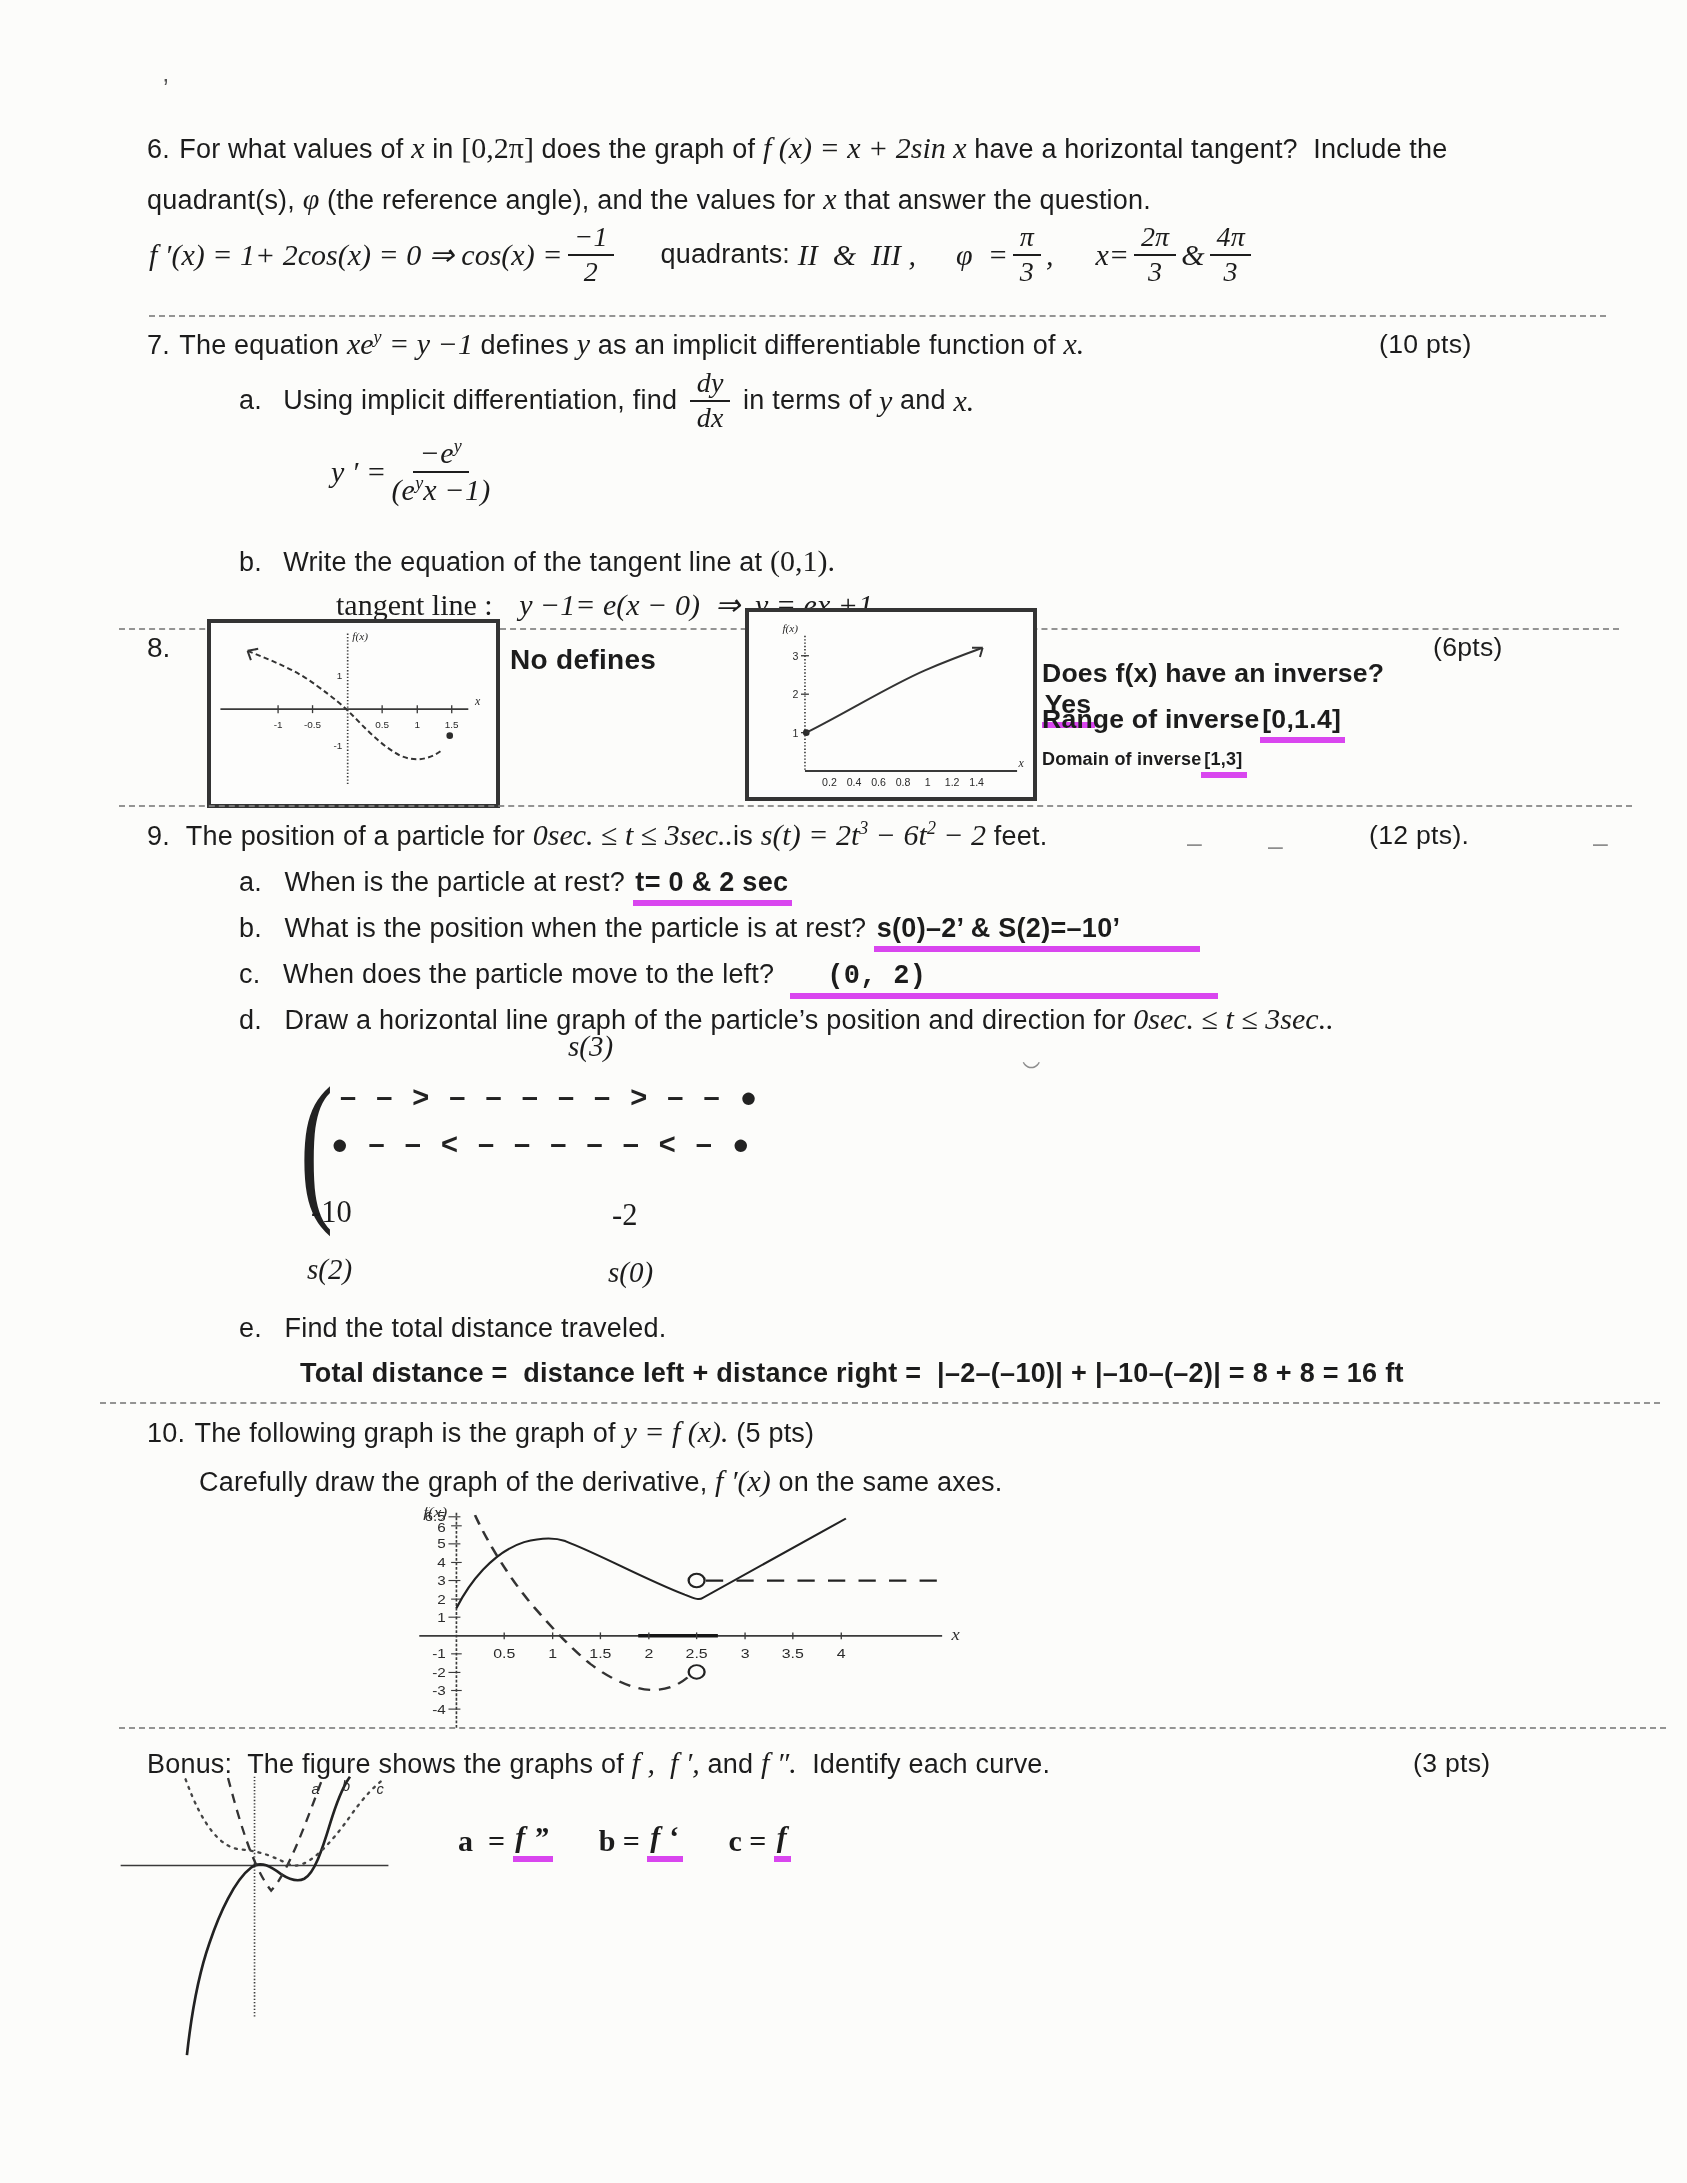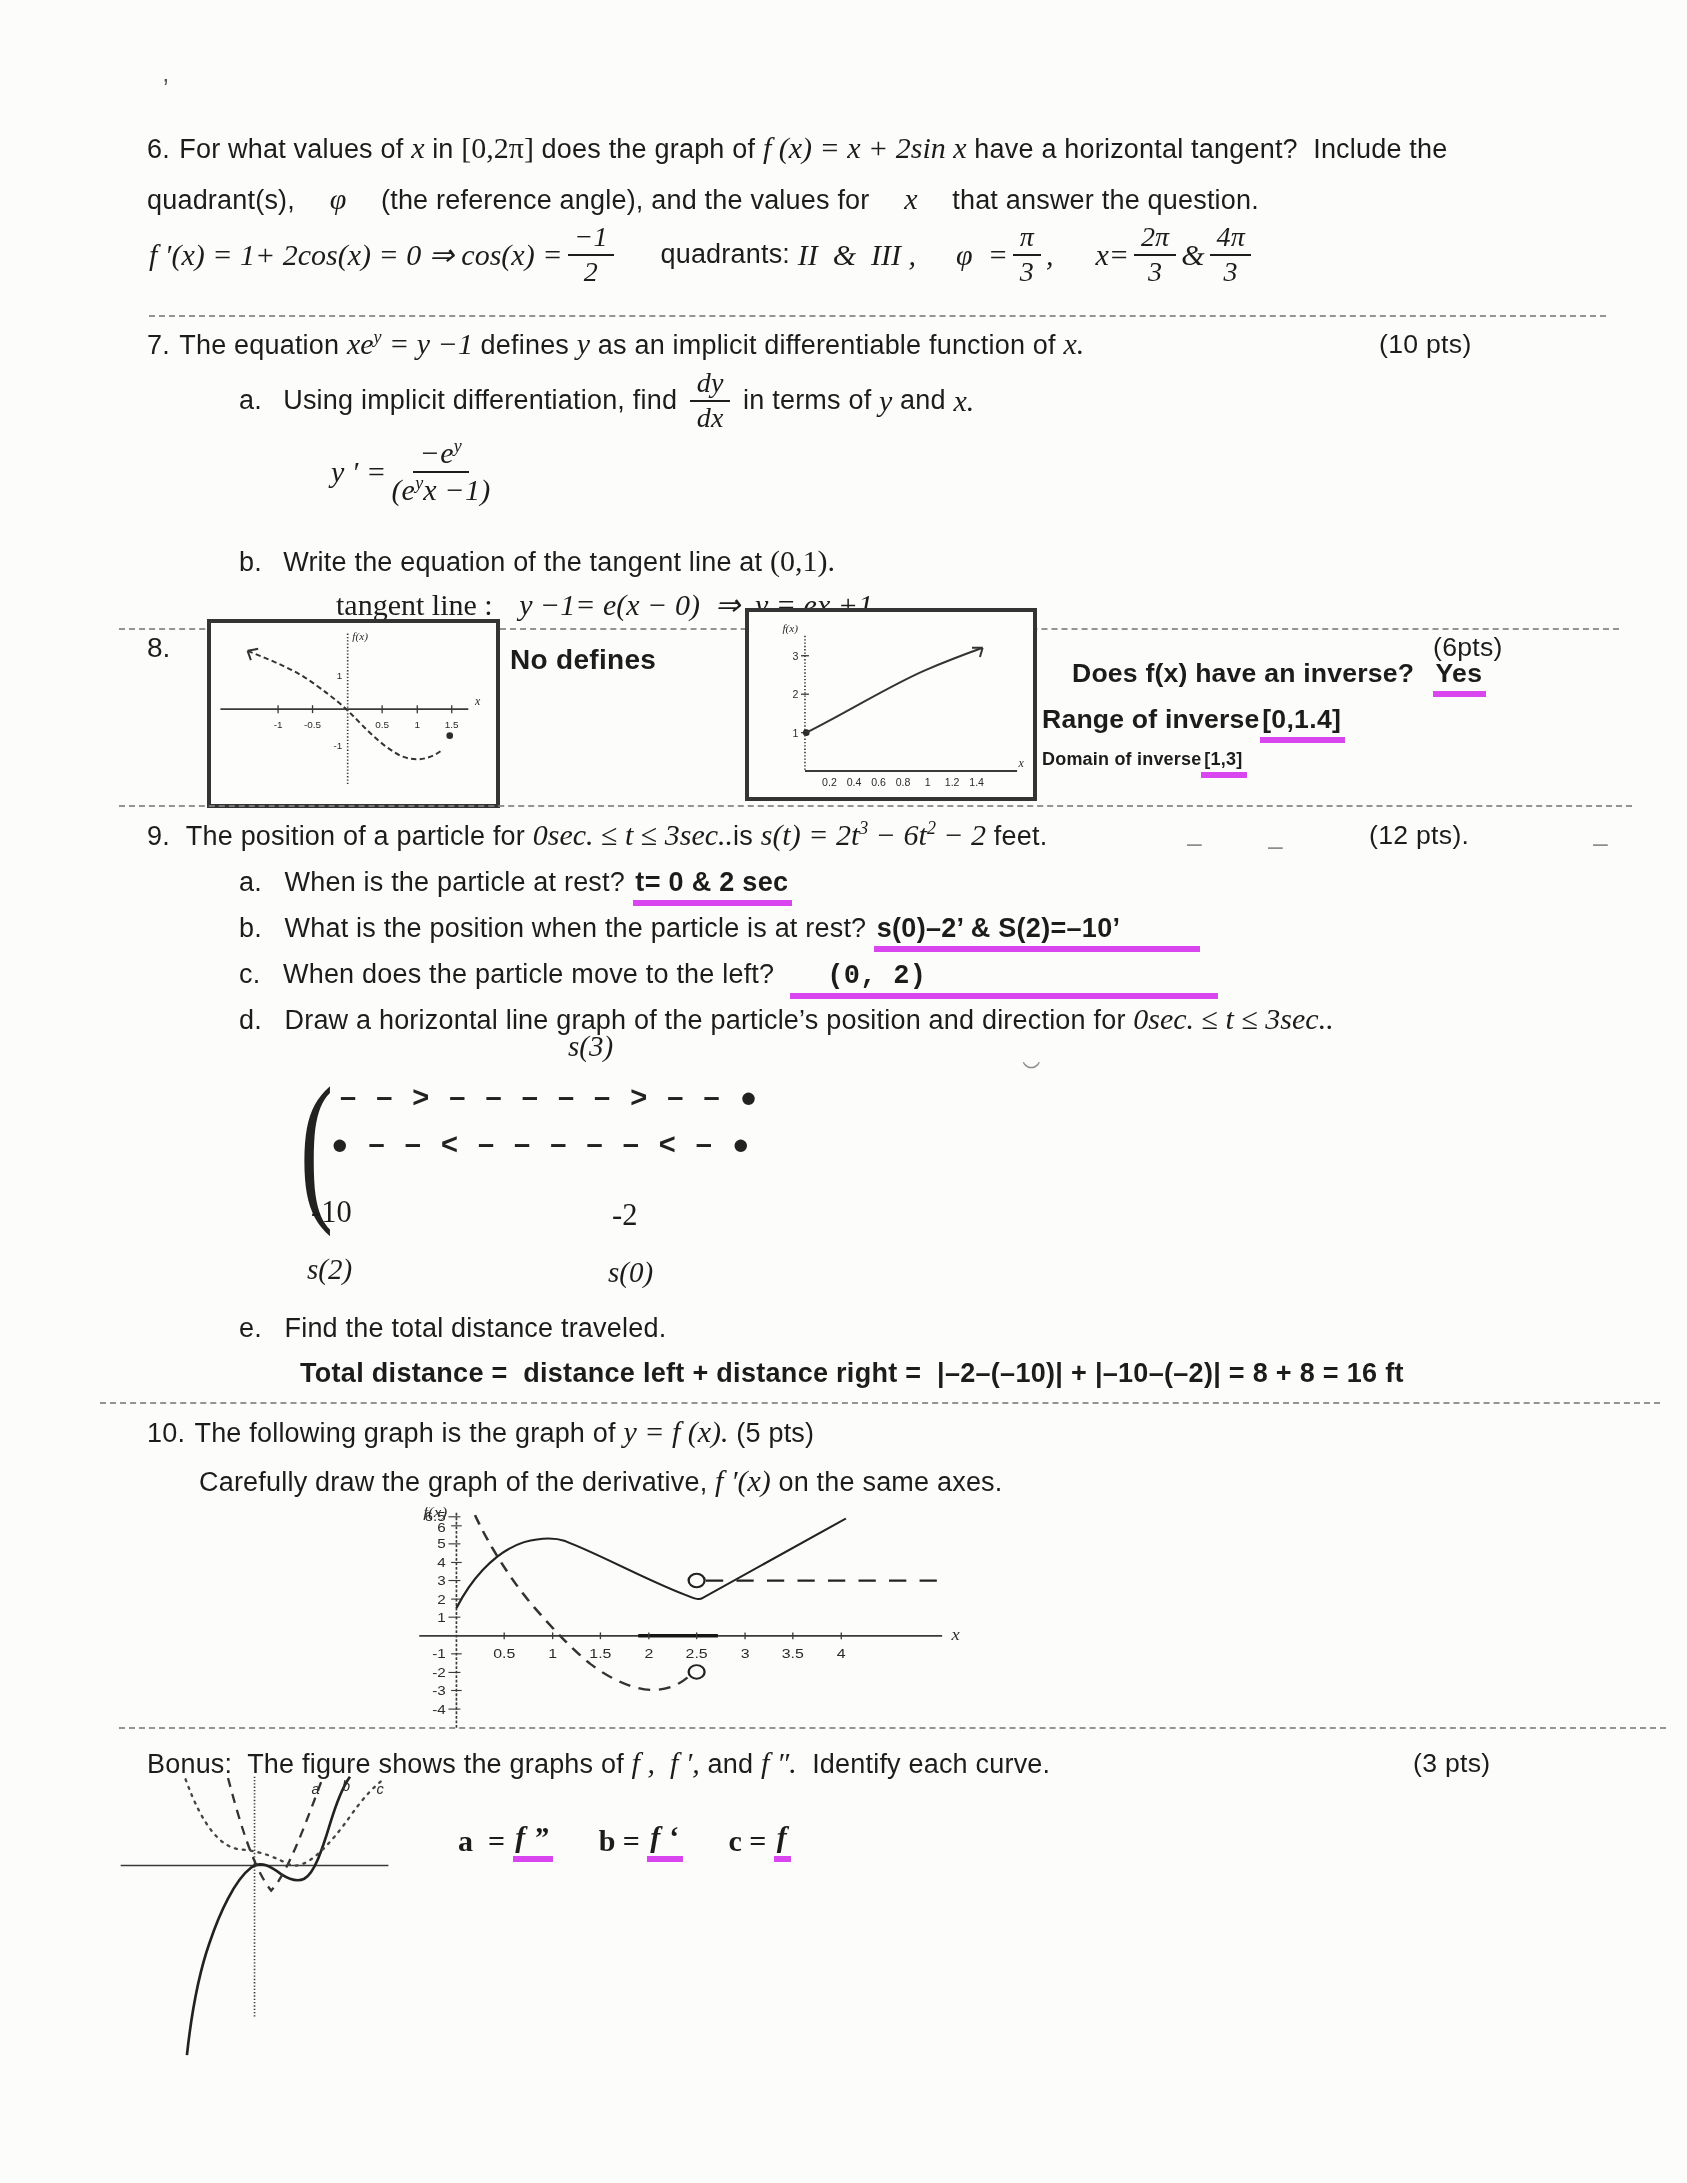"quadrant(s)," div.line { gap: 27px -> none }
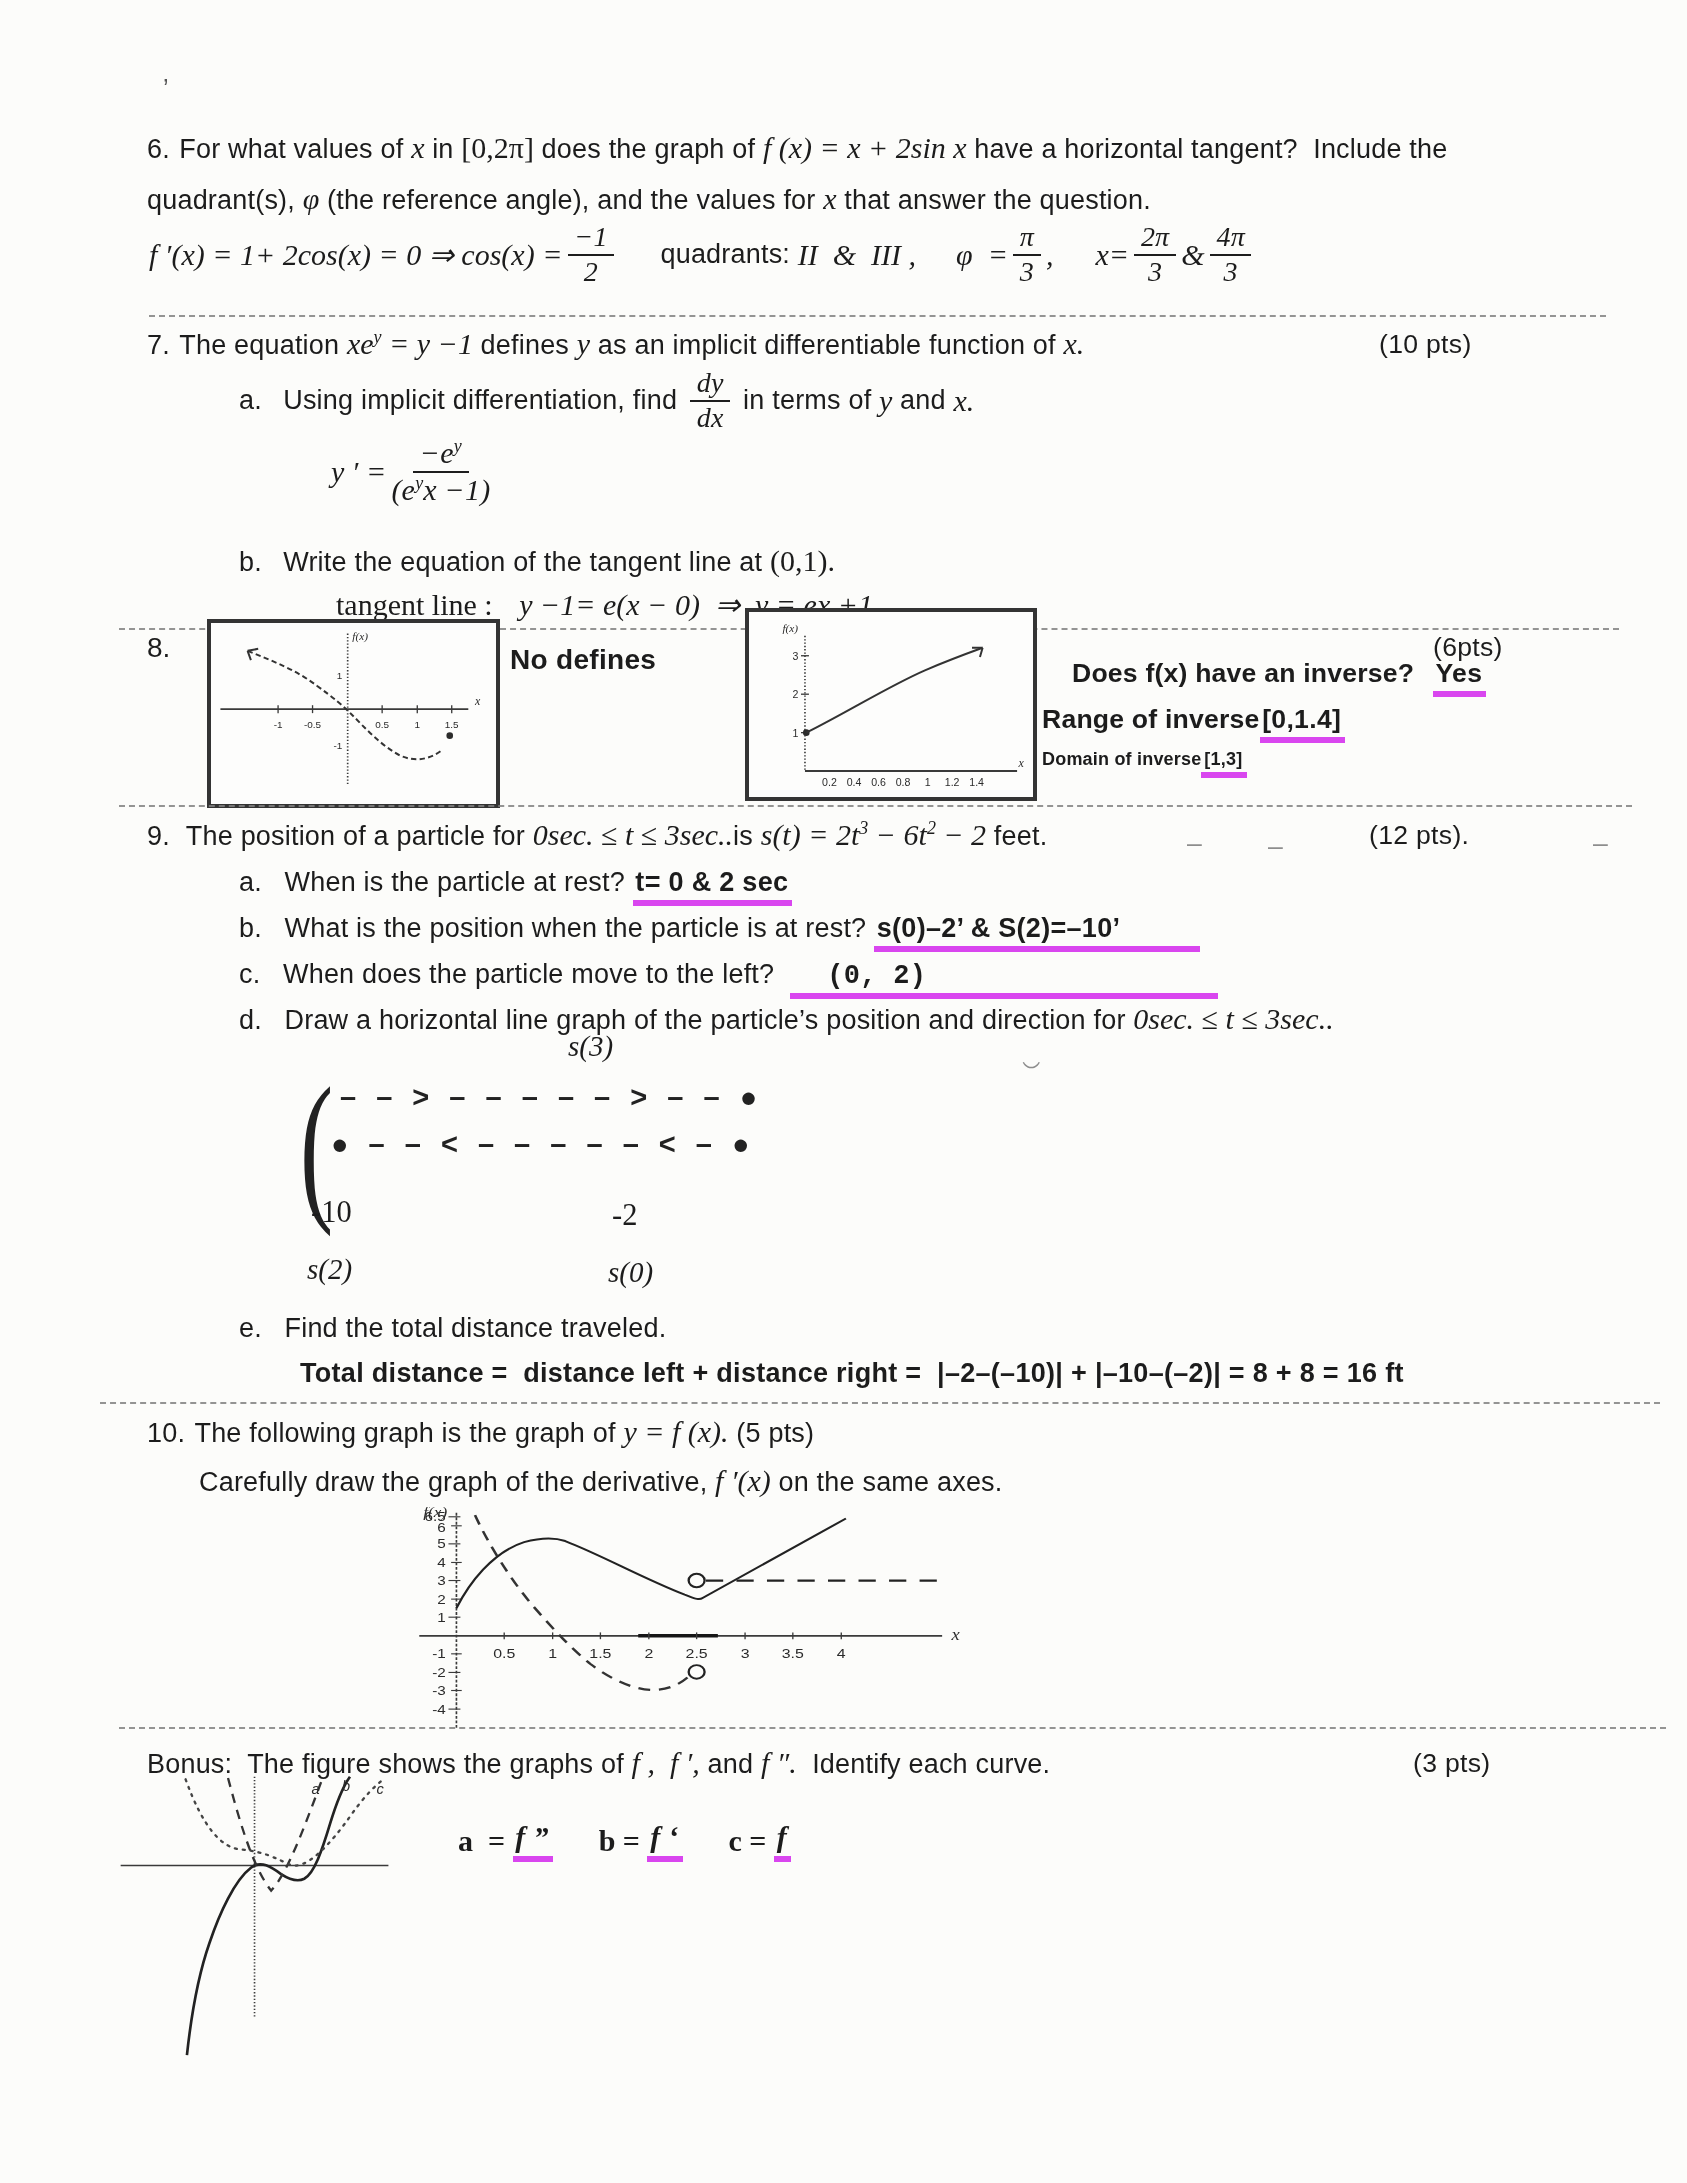"Does f(x) have an inverse?" div.line { flex-direction: none -> column; left: 1072px -> 1042px }
